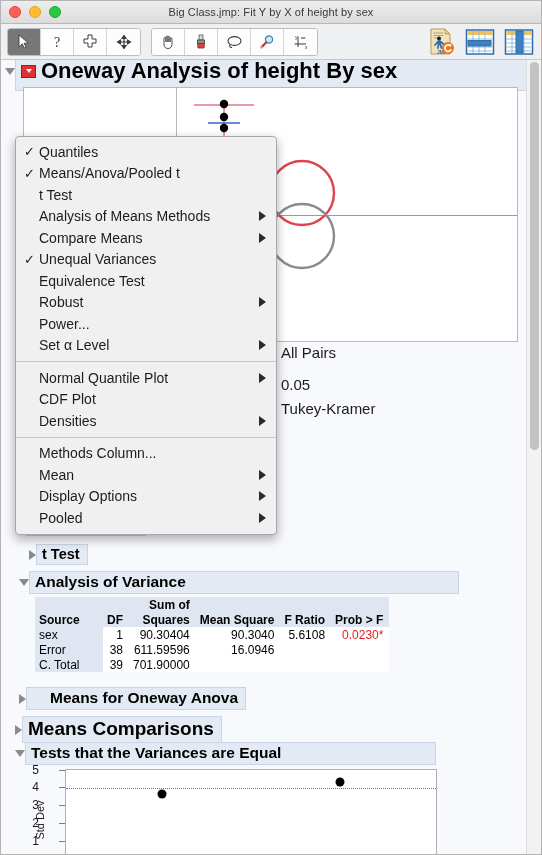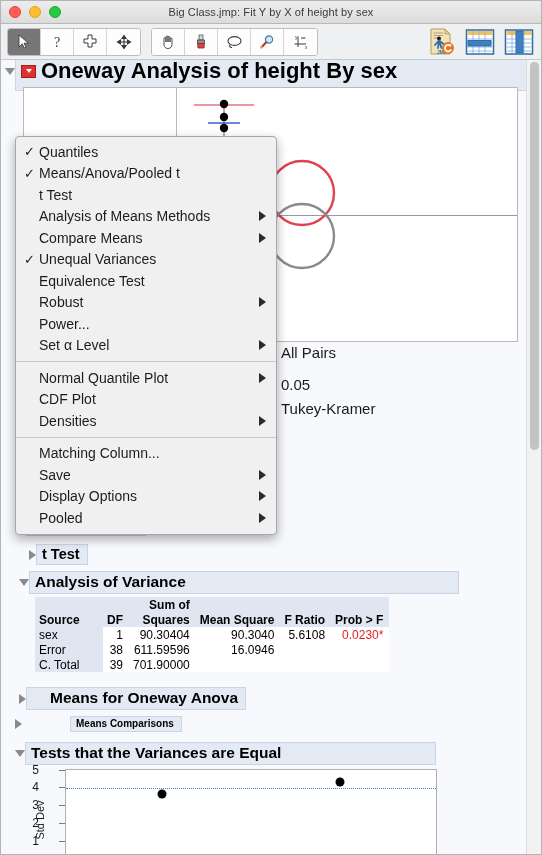"Matching Column..." span.mlabel { text: Matching -> Methods }
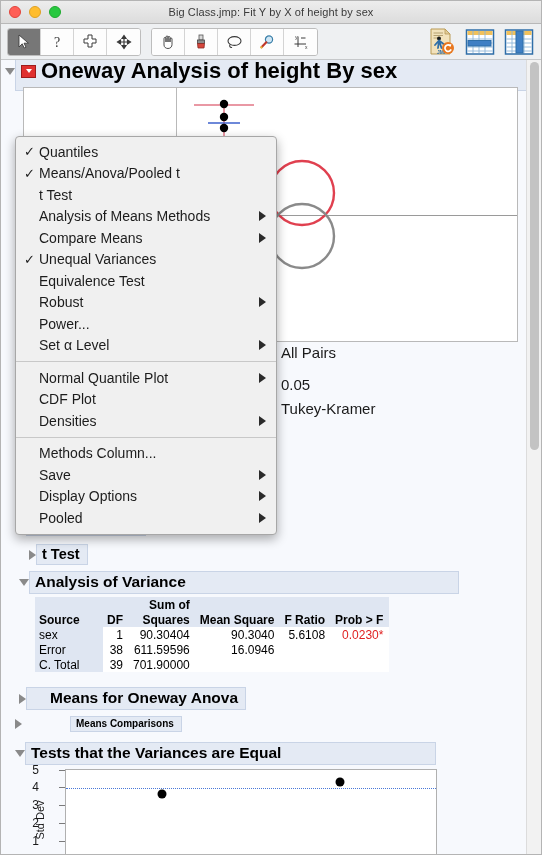"Save" span.mlabel { text: Save -> Mean }
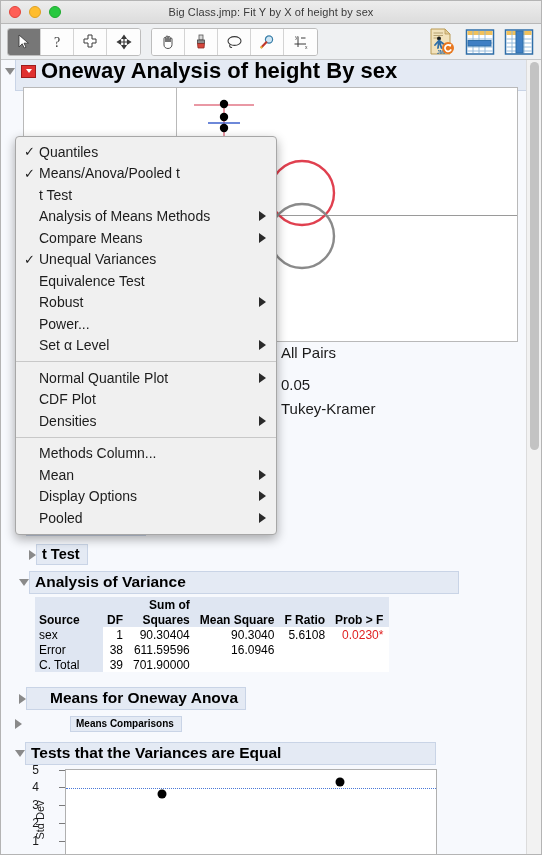"Means Comparisons" div.otitle { font-size: 10px -> 19px; margin-left: 48px -> none }
